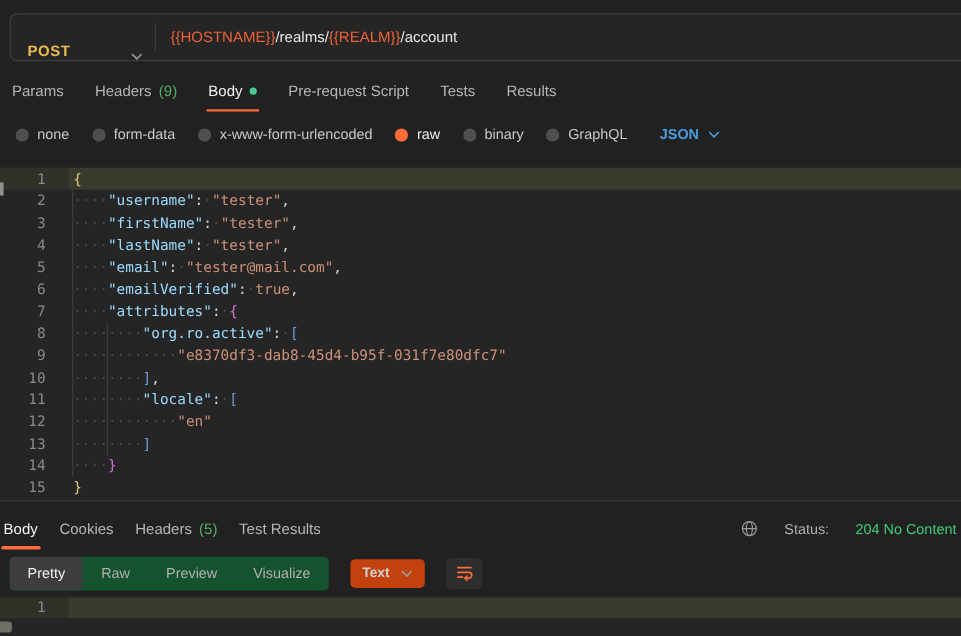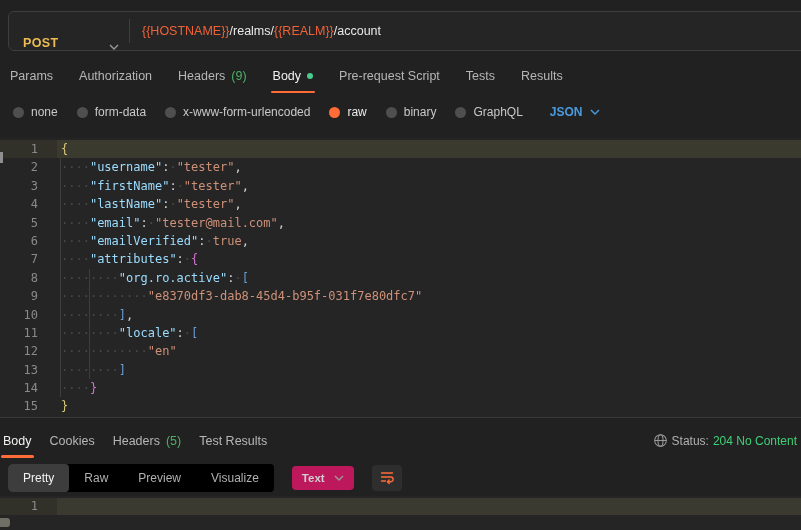"Authorization" div.tab { html: <div> <span>Authorization</span> </div> -> none }
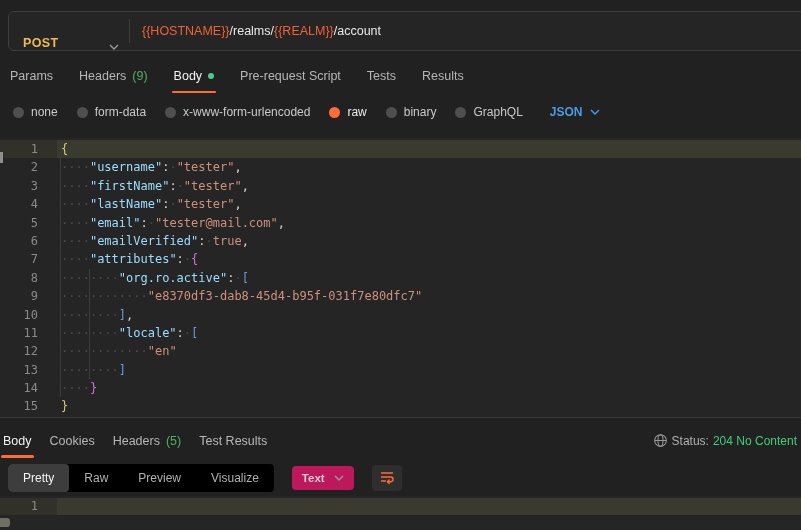"Status:" .resp-status { gap: 4px -> 22px }
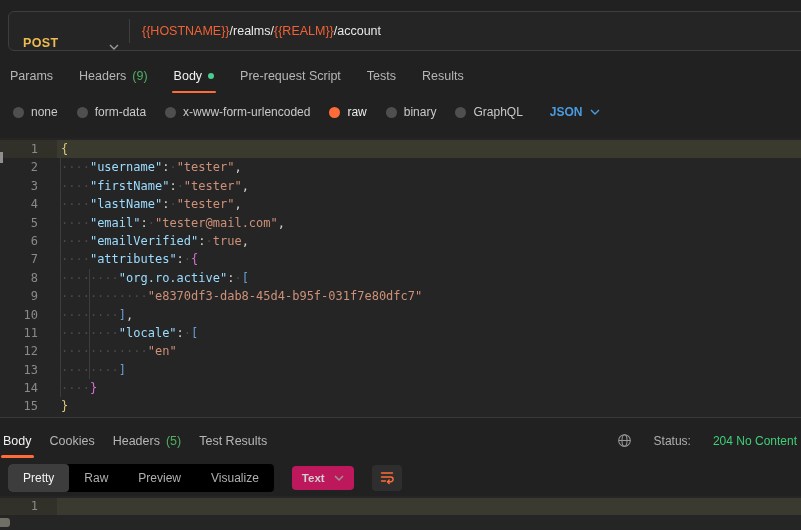"Pretty" .view-group { background: #000000 -> #14532d }
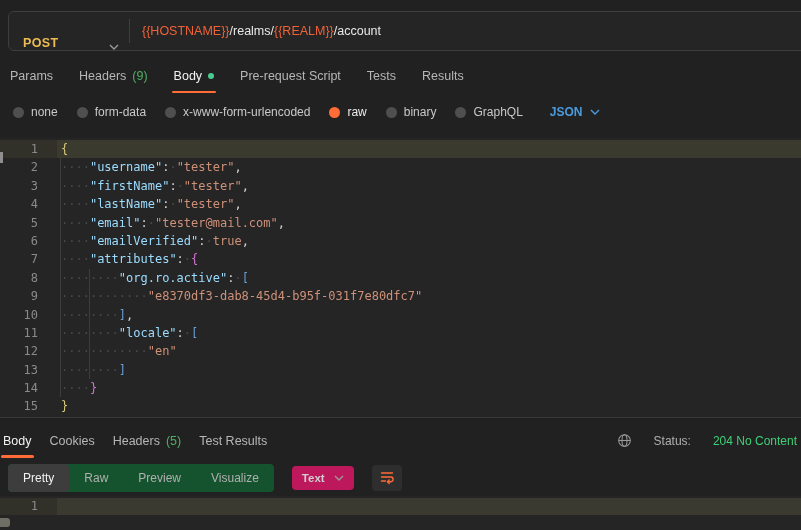"Text" .text-select { background: #be185d -> #c2410c }
